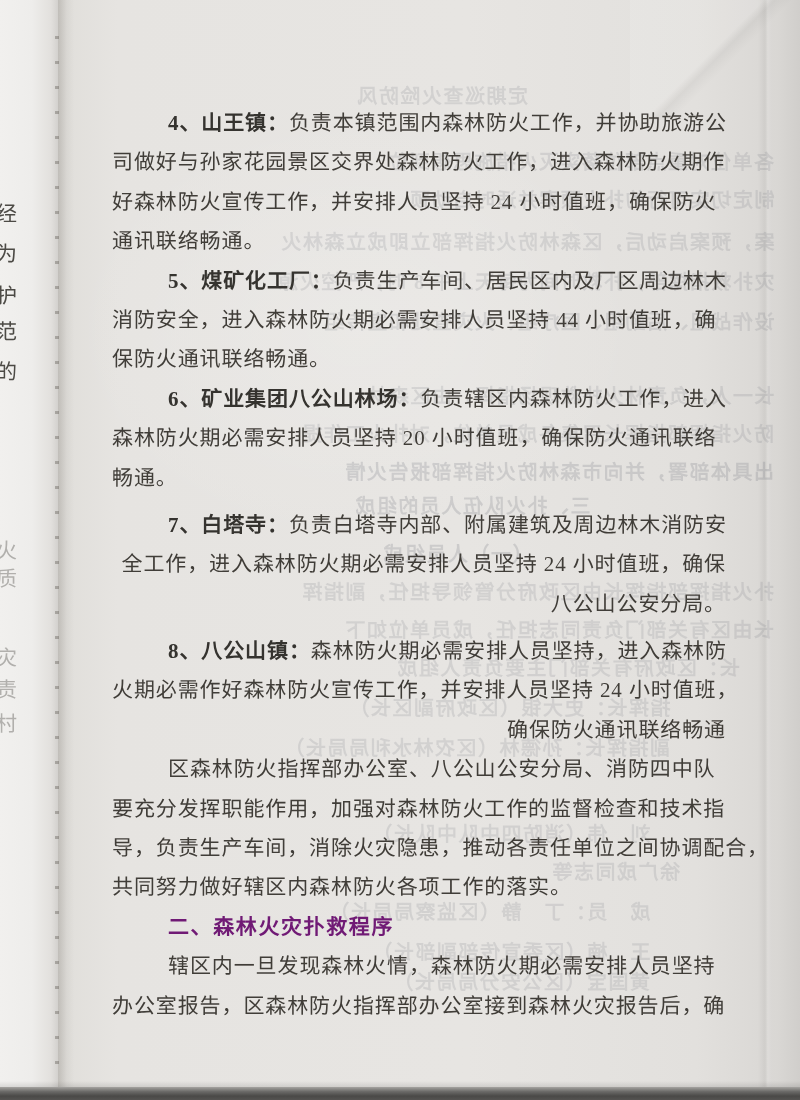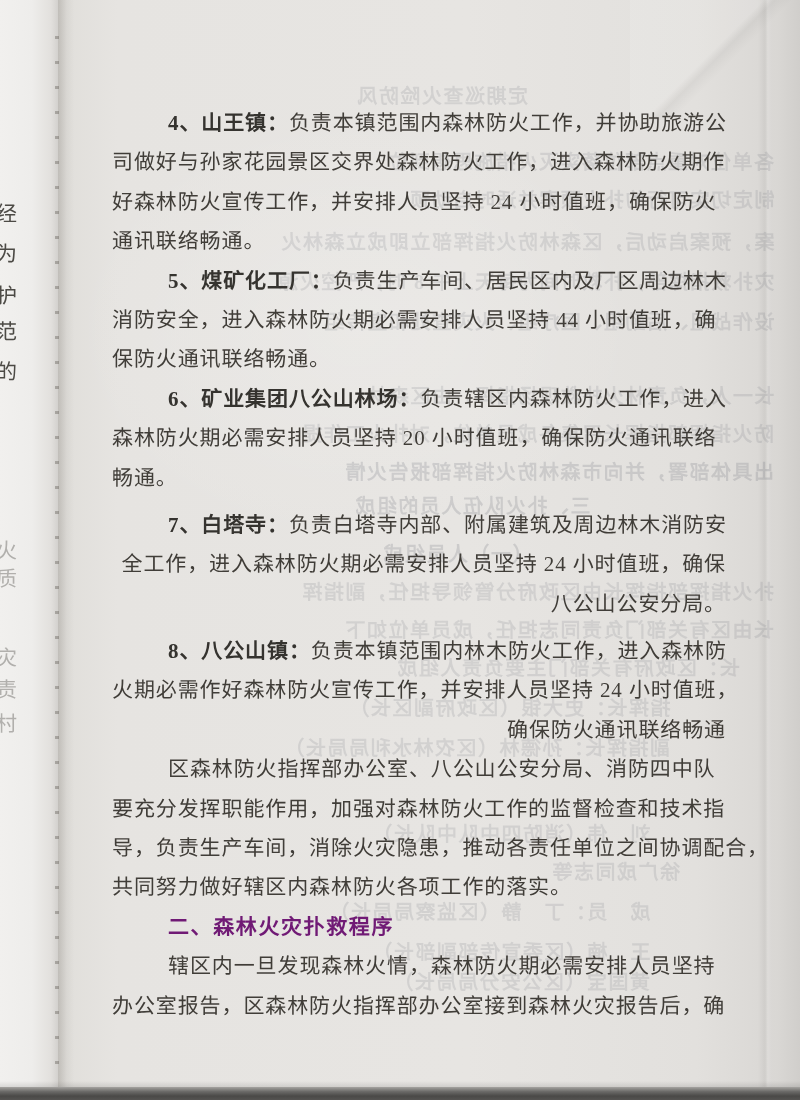"负责本镇范围内林木防火工作，进入森林防" span { text: 负责本镇范围内林木防火工作 -> 森林防火期必需安排人员坚持 }
